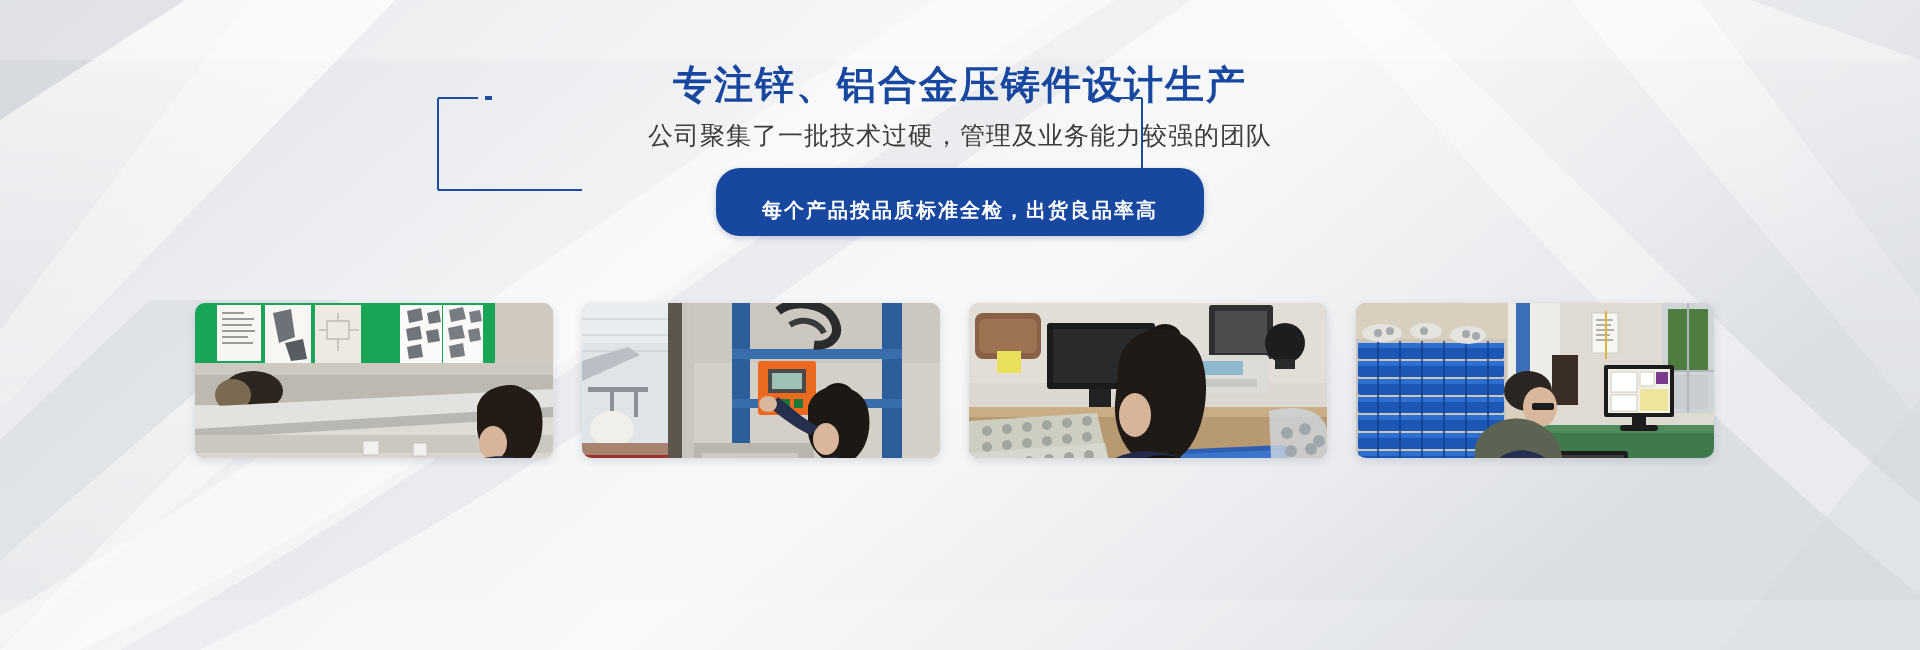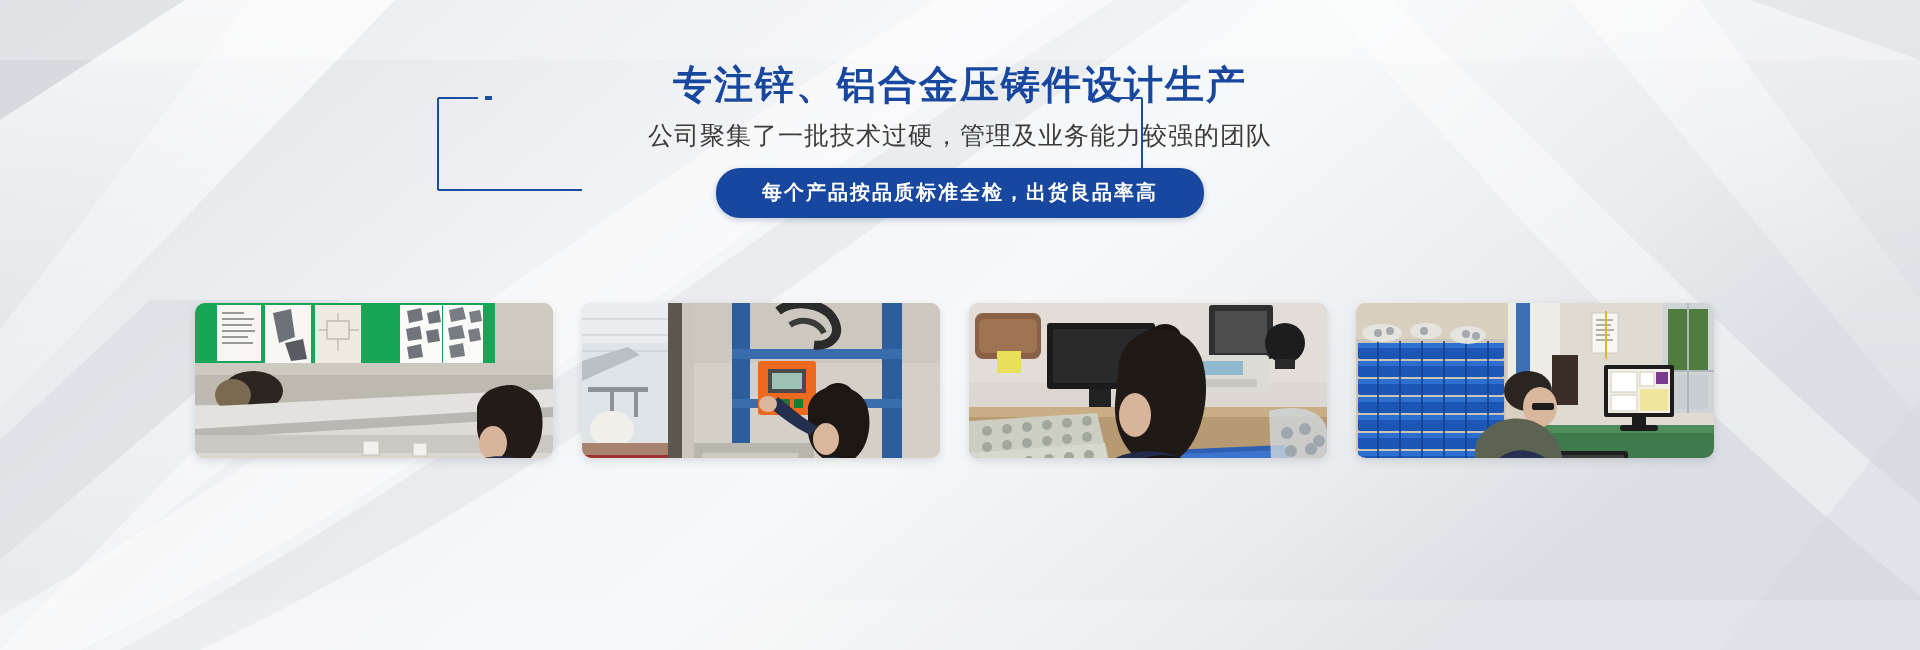"每个产品按品质标准全检，出货良品率高" .badge { padding: 11px 46px 12px 46px -> 29px 46px 12px 46px }
